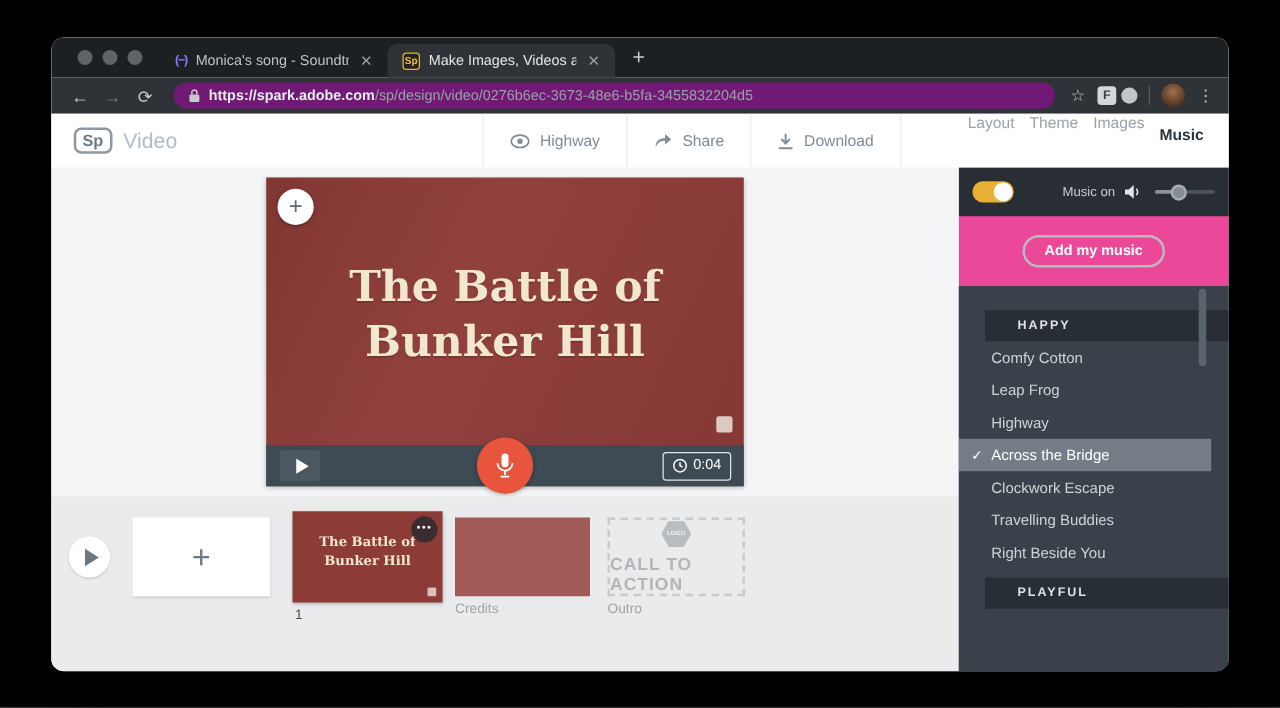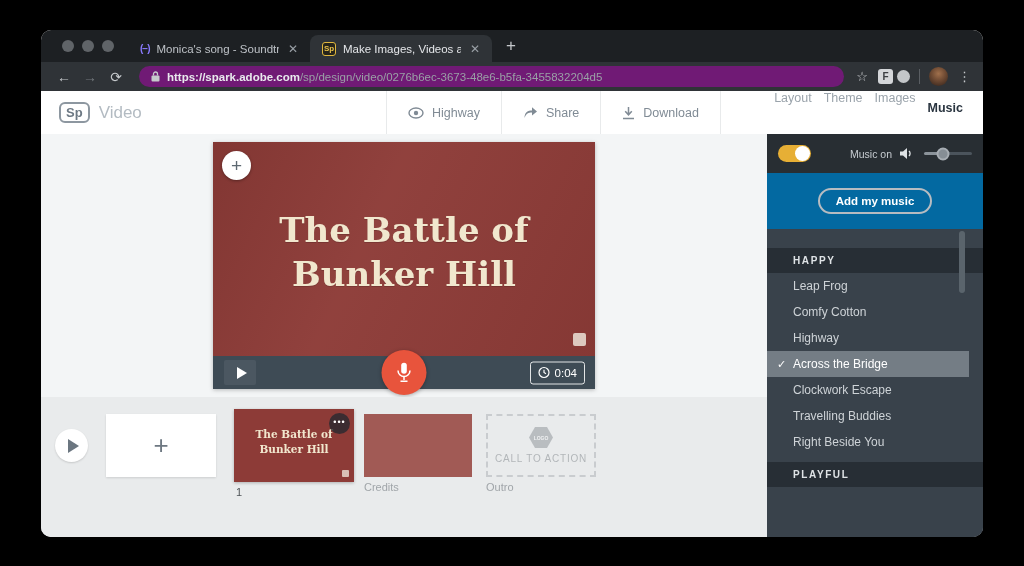"Add my music" .sb-addwrap { background: #0369a1 -> #ec4899 }
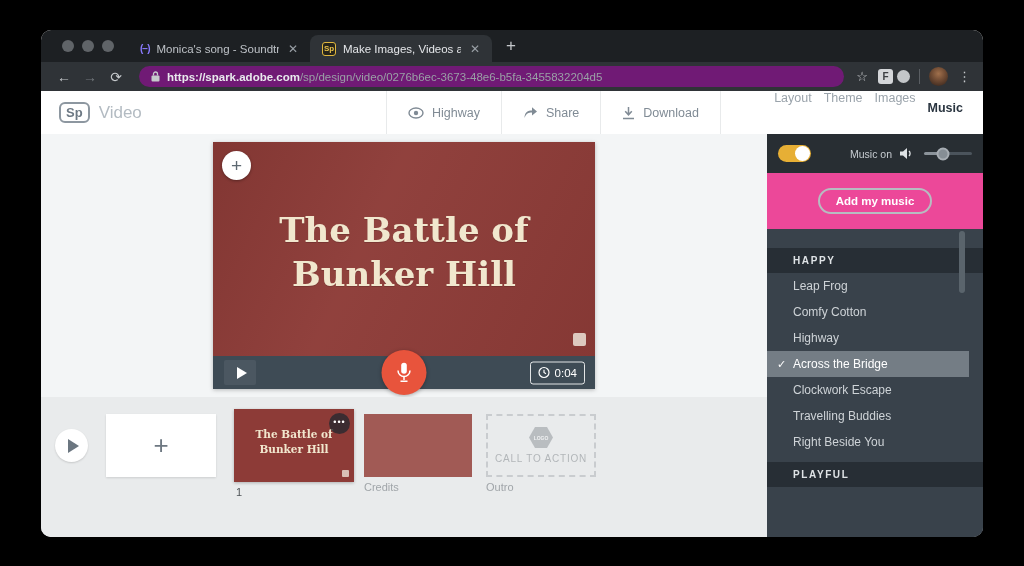"HAPPY" .track-header:not(:first-child) { margin-left: none -> 21px }
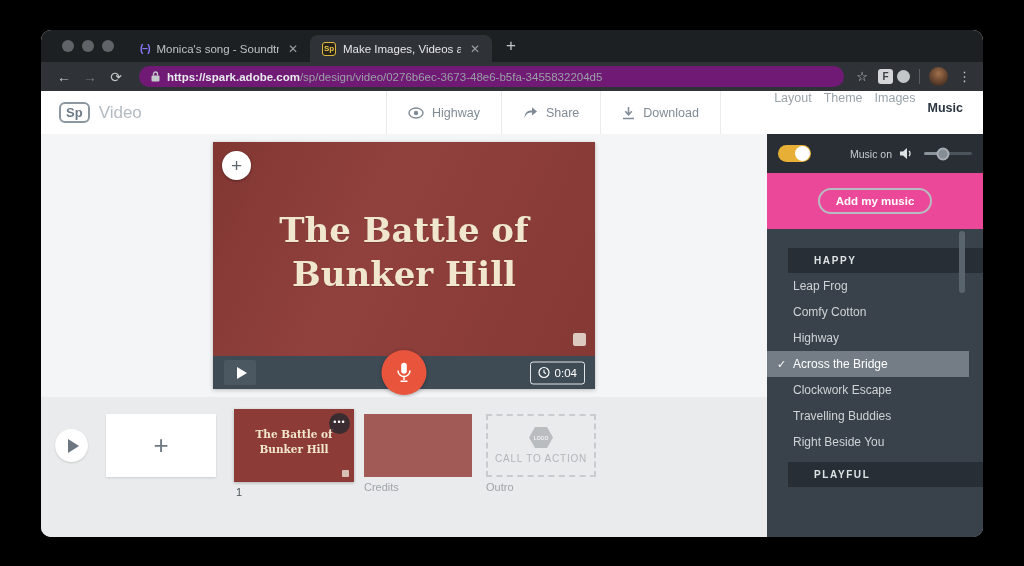"Leap Frog" div.track-row { order: before "Comfy Cotton" -> after "Comfy Cotton" }
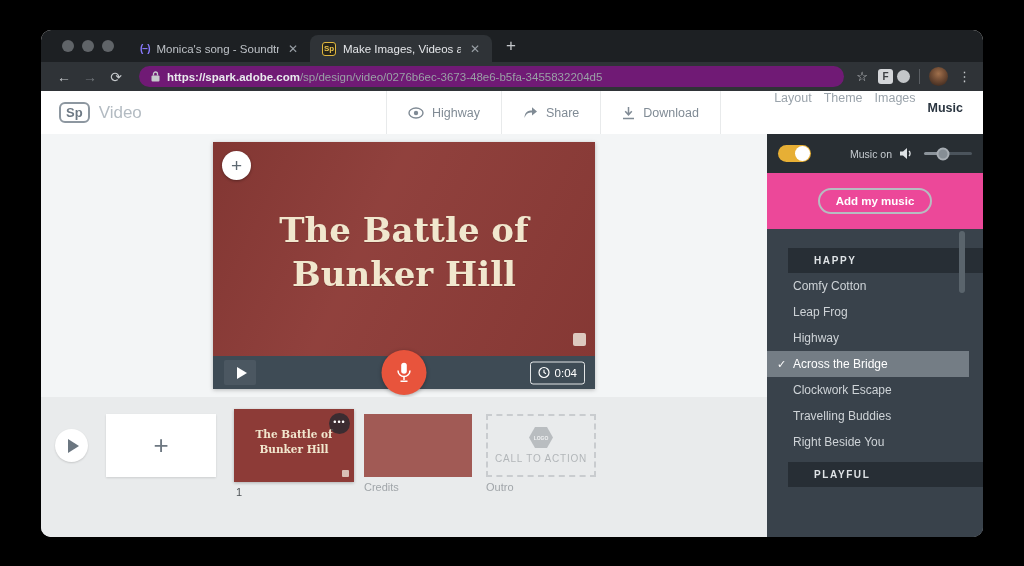"CALL TO ACTION" .cta { font-size: 10px -> 14px; font-weight: normal -> bold }
